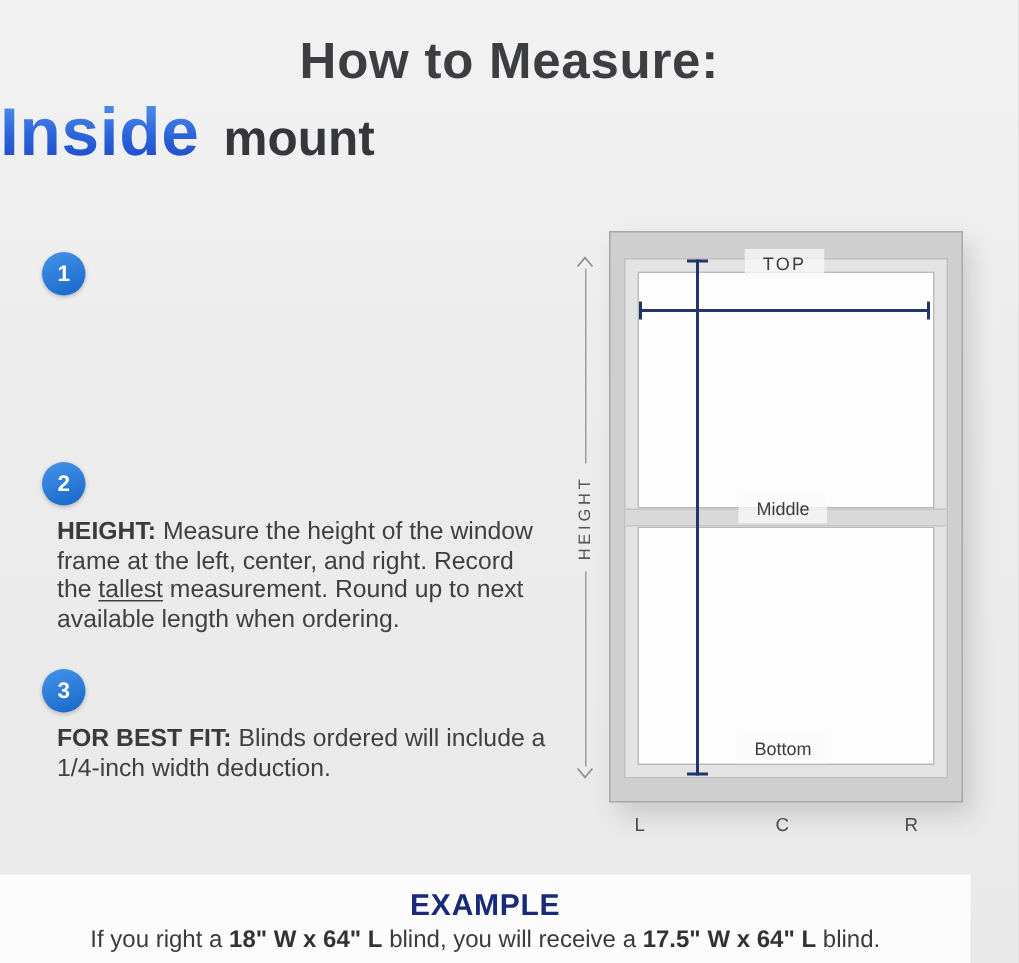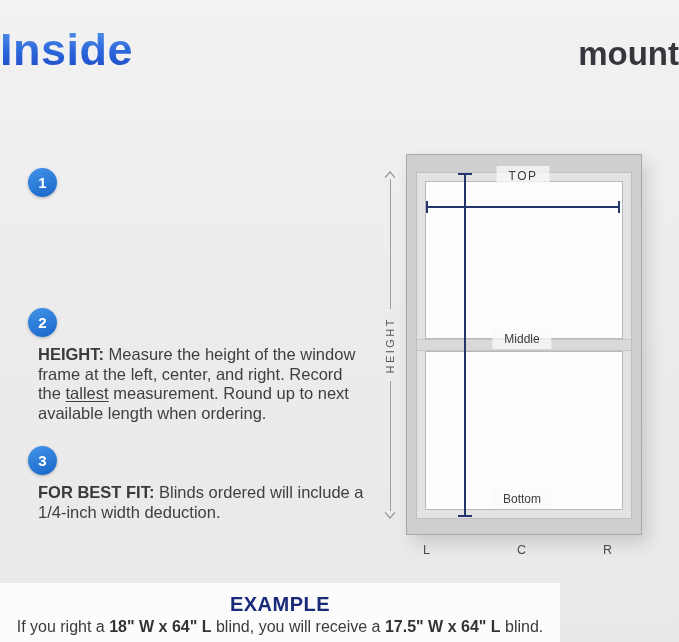"How to Measure:" div.title-line1 { html: none -> <div>How to Measure:</div> }
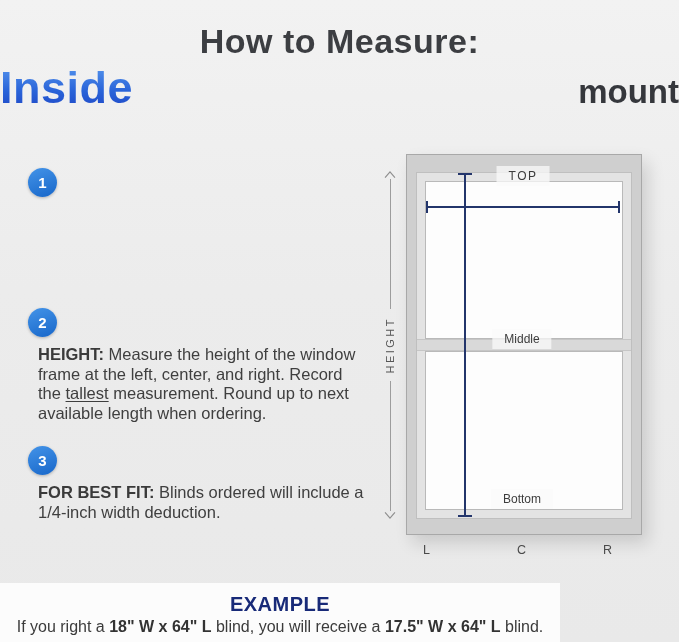"Inside" .title-line2 { gap: 4px -> 16px; justify-content: space-between -> flex-start }
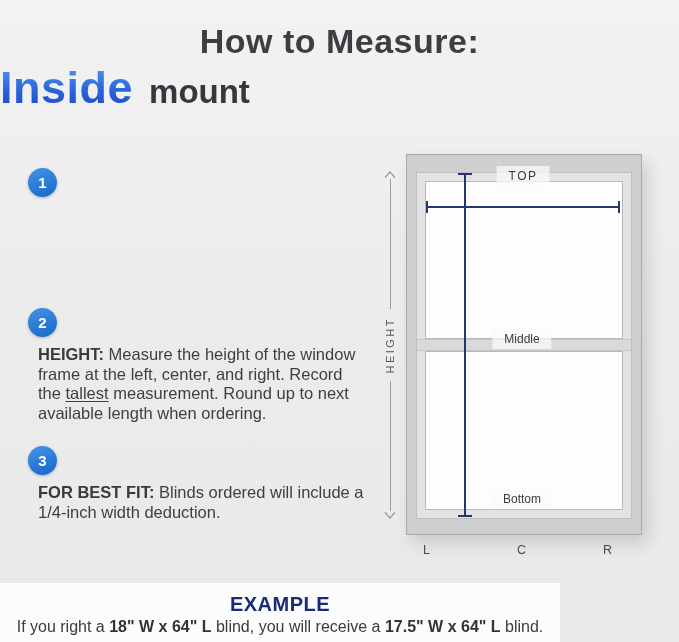"EXAMPLE" .example { width: 560px -> 647px }
